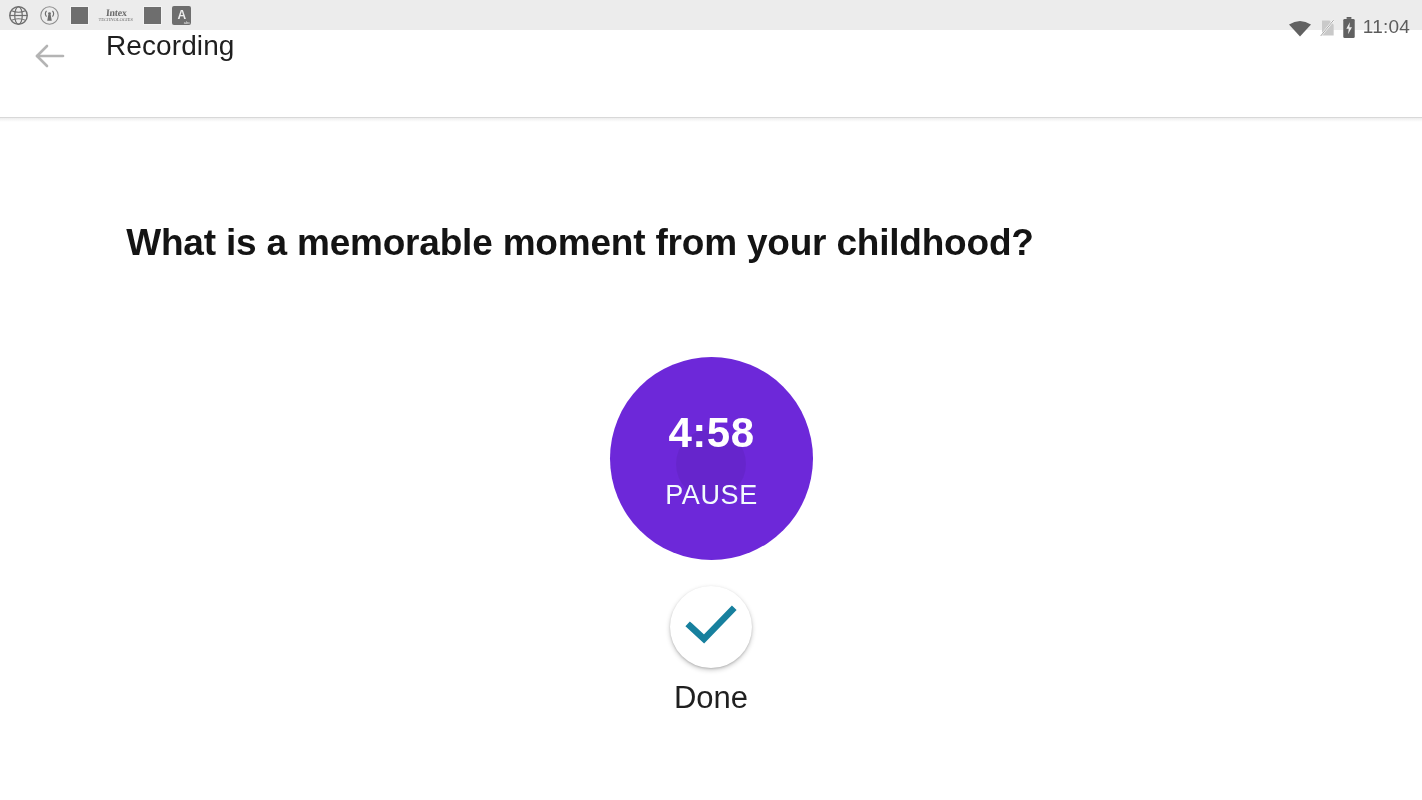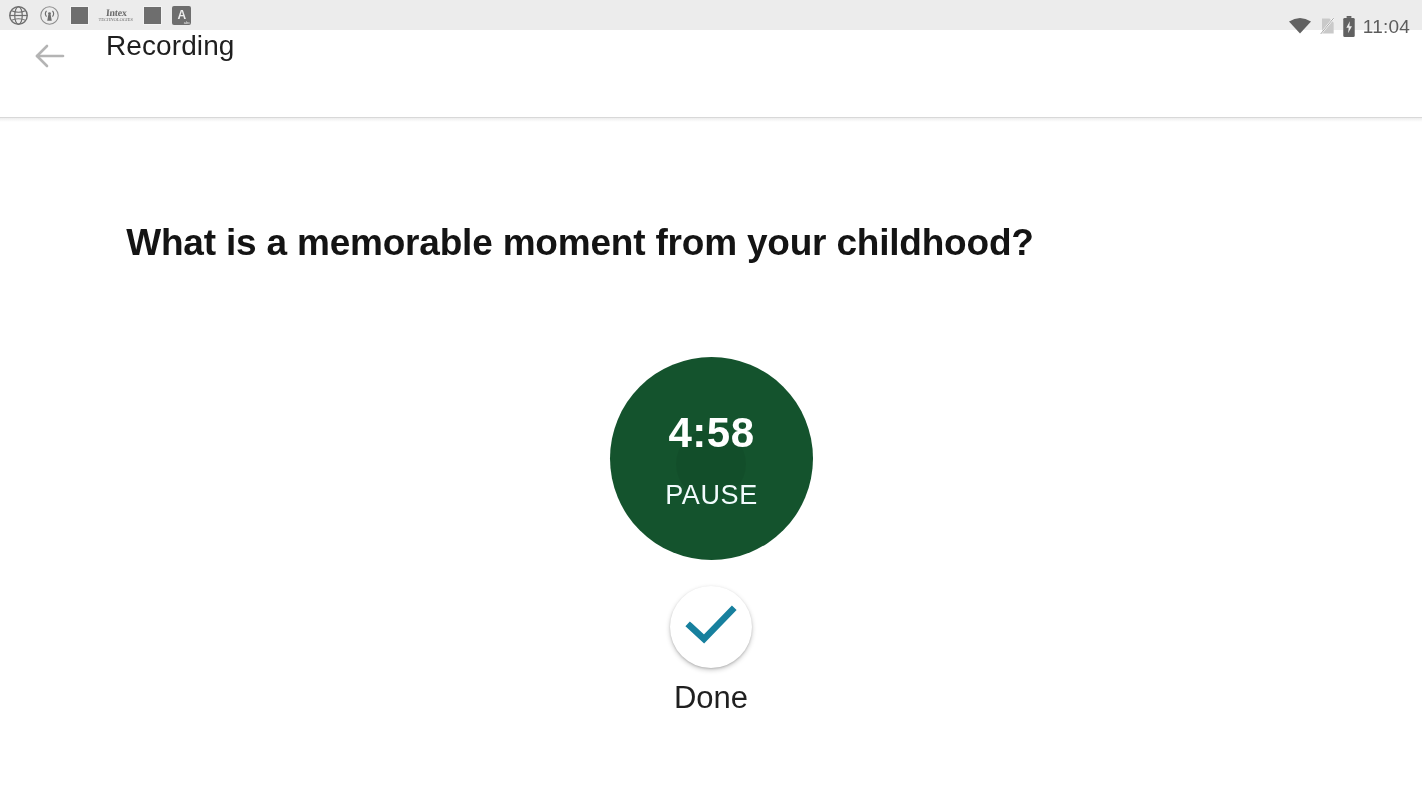"11:04" #status-right { align-items: flex-start -> flex-end }
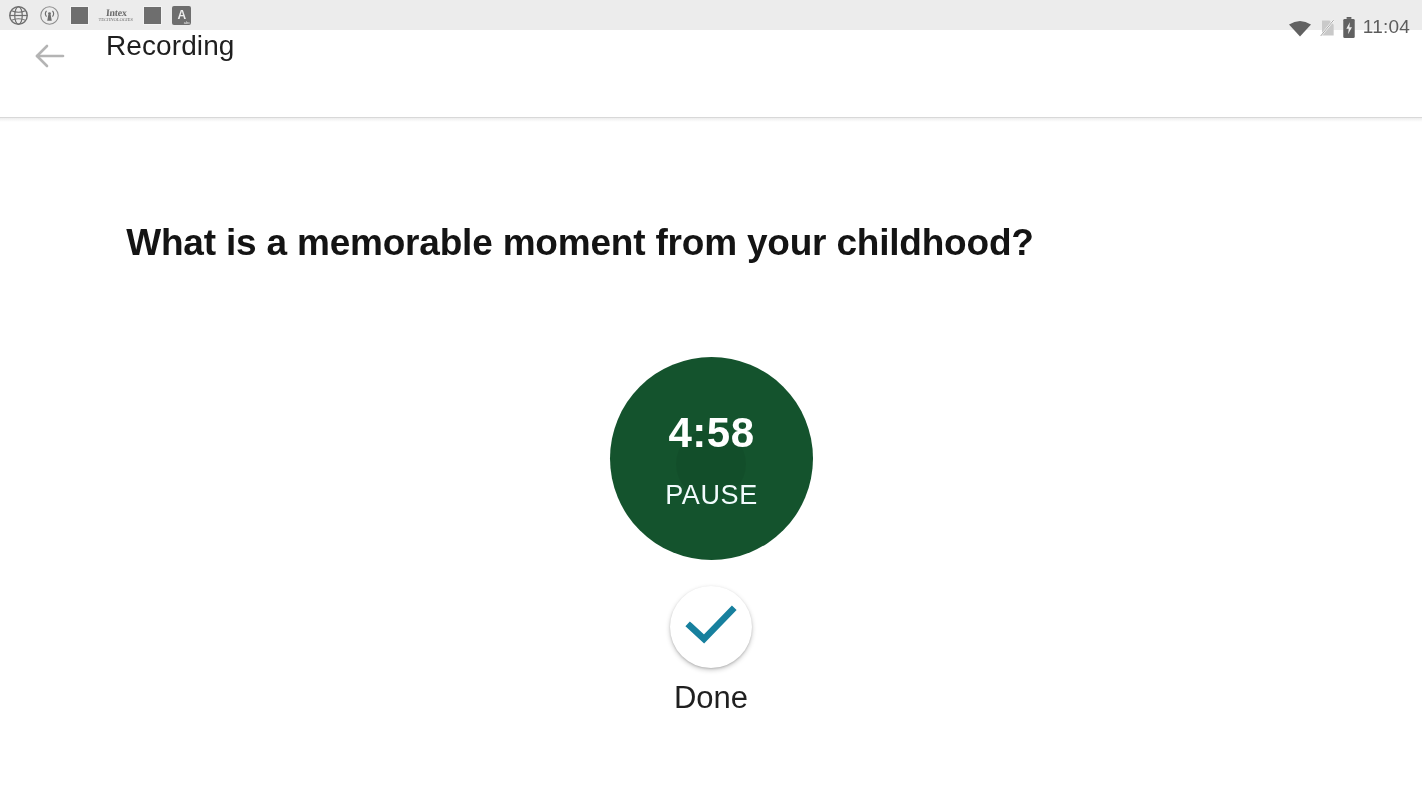"4:58" #record-button { background: #14532d -> #6d28d9 }
